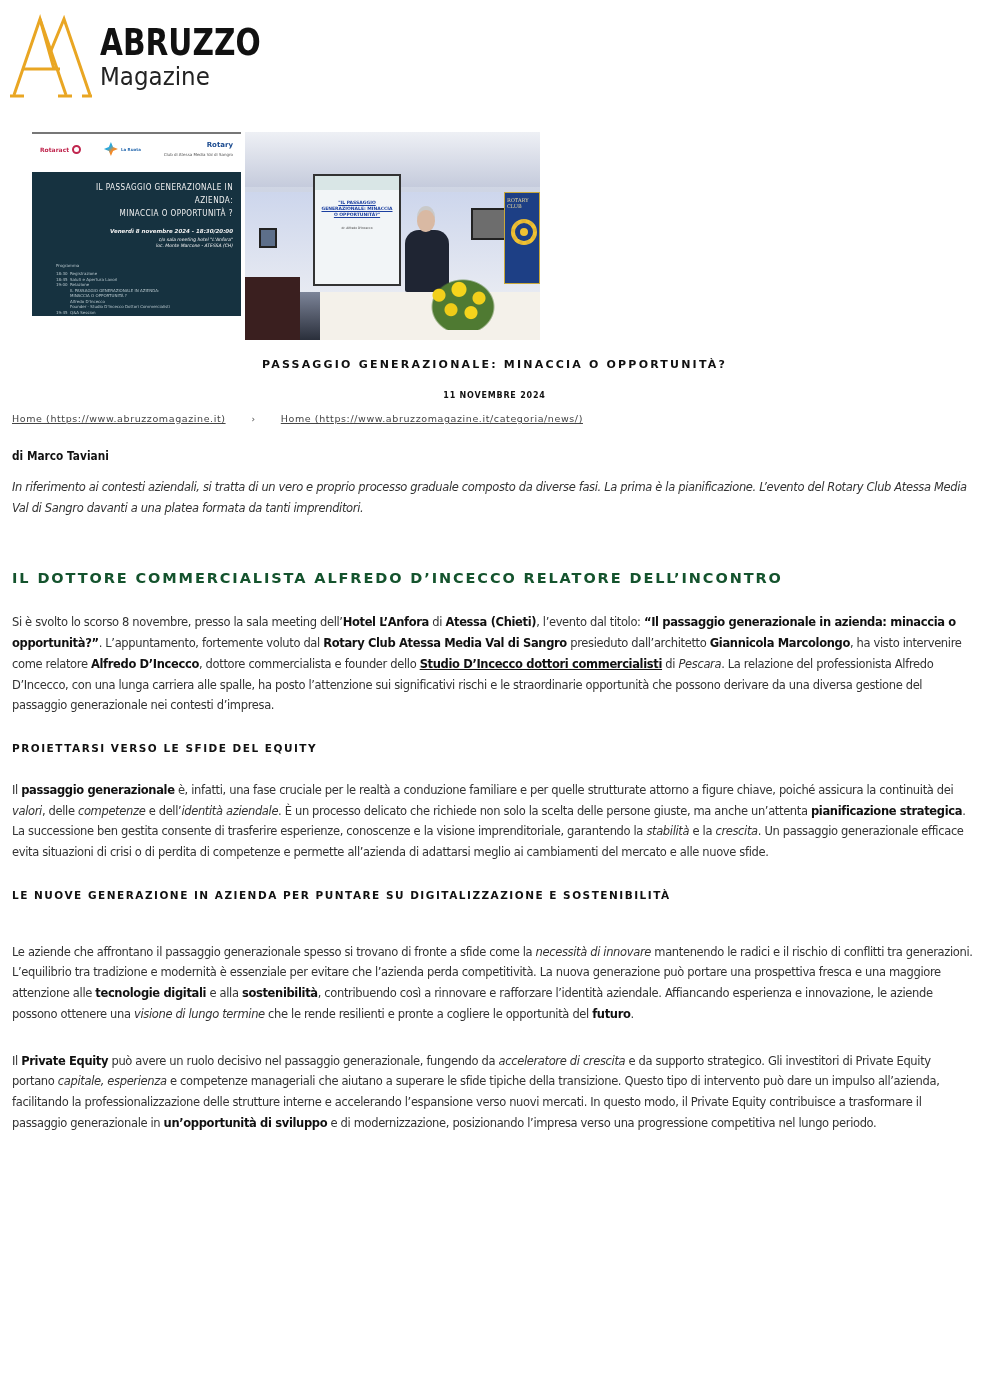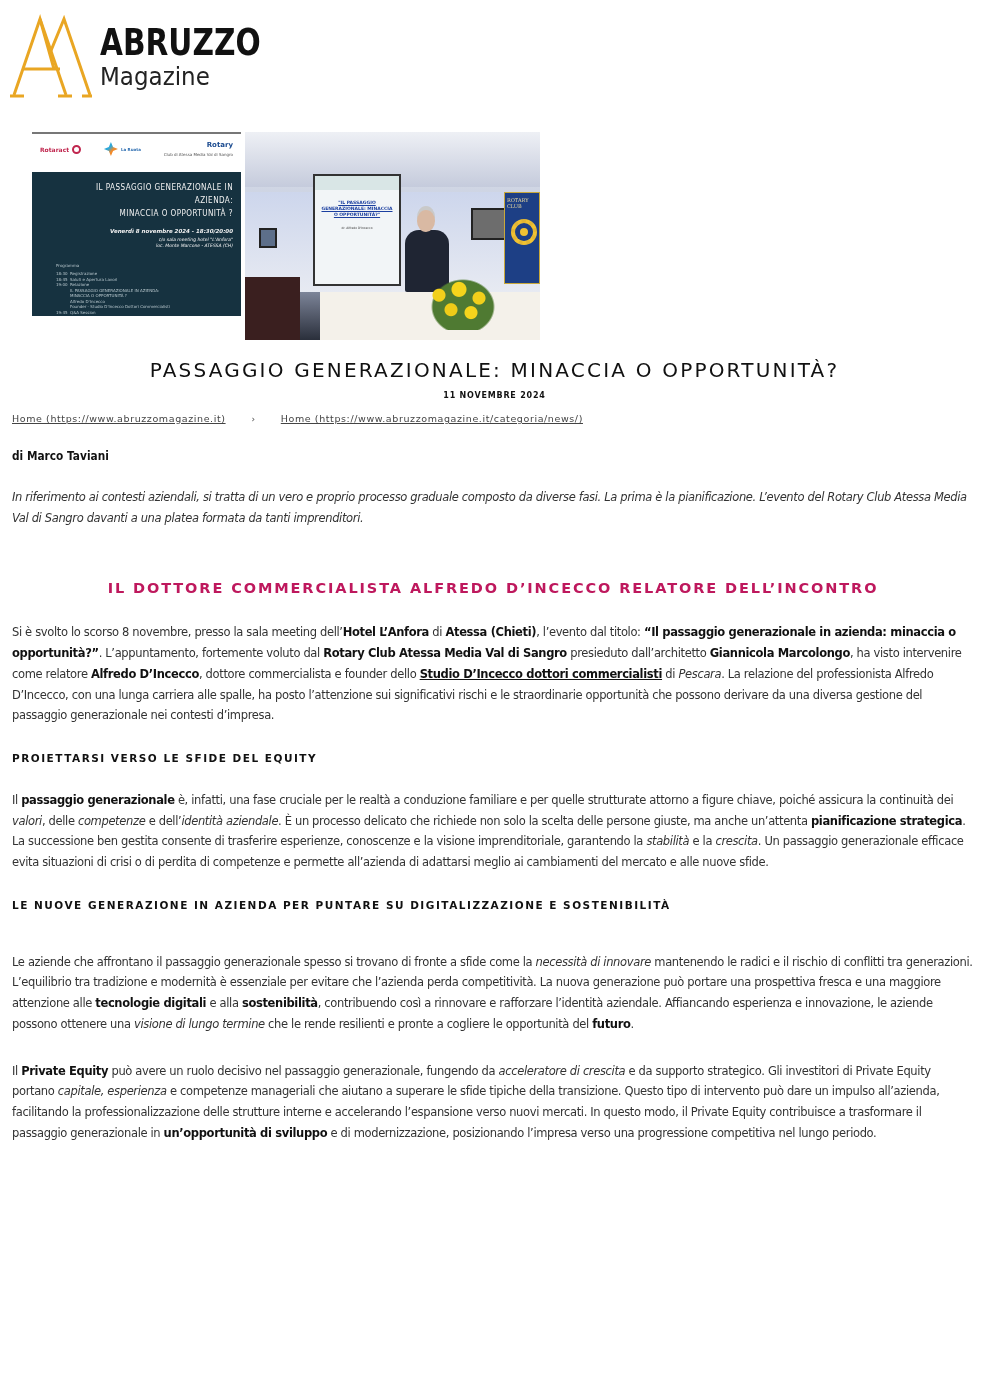"PASSAGGIO GENERAZIONALE: MINACCIA O" .article-title { font-size: 20px -> 11px; font-weight: normal -> bold }
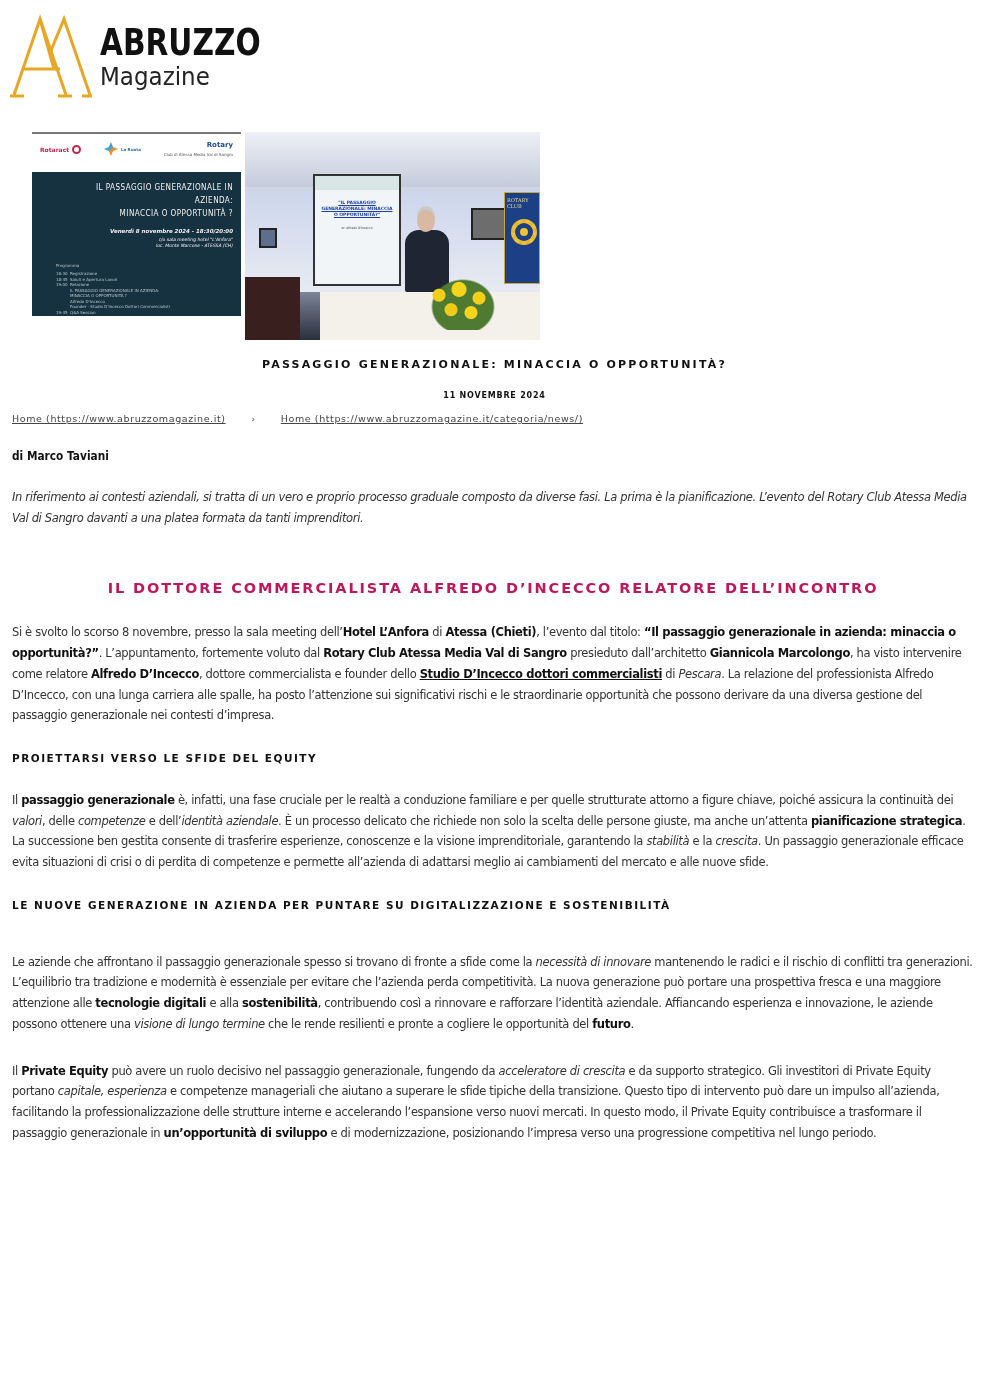"In riferimento ai contesti aziendali," .intro { margin-top: 23px -> 13px }
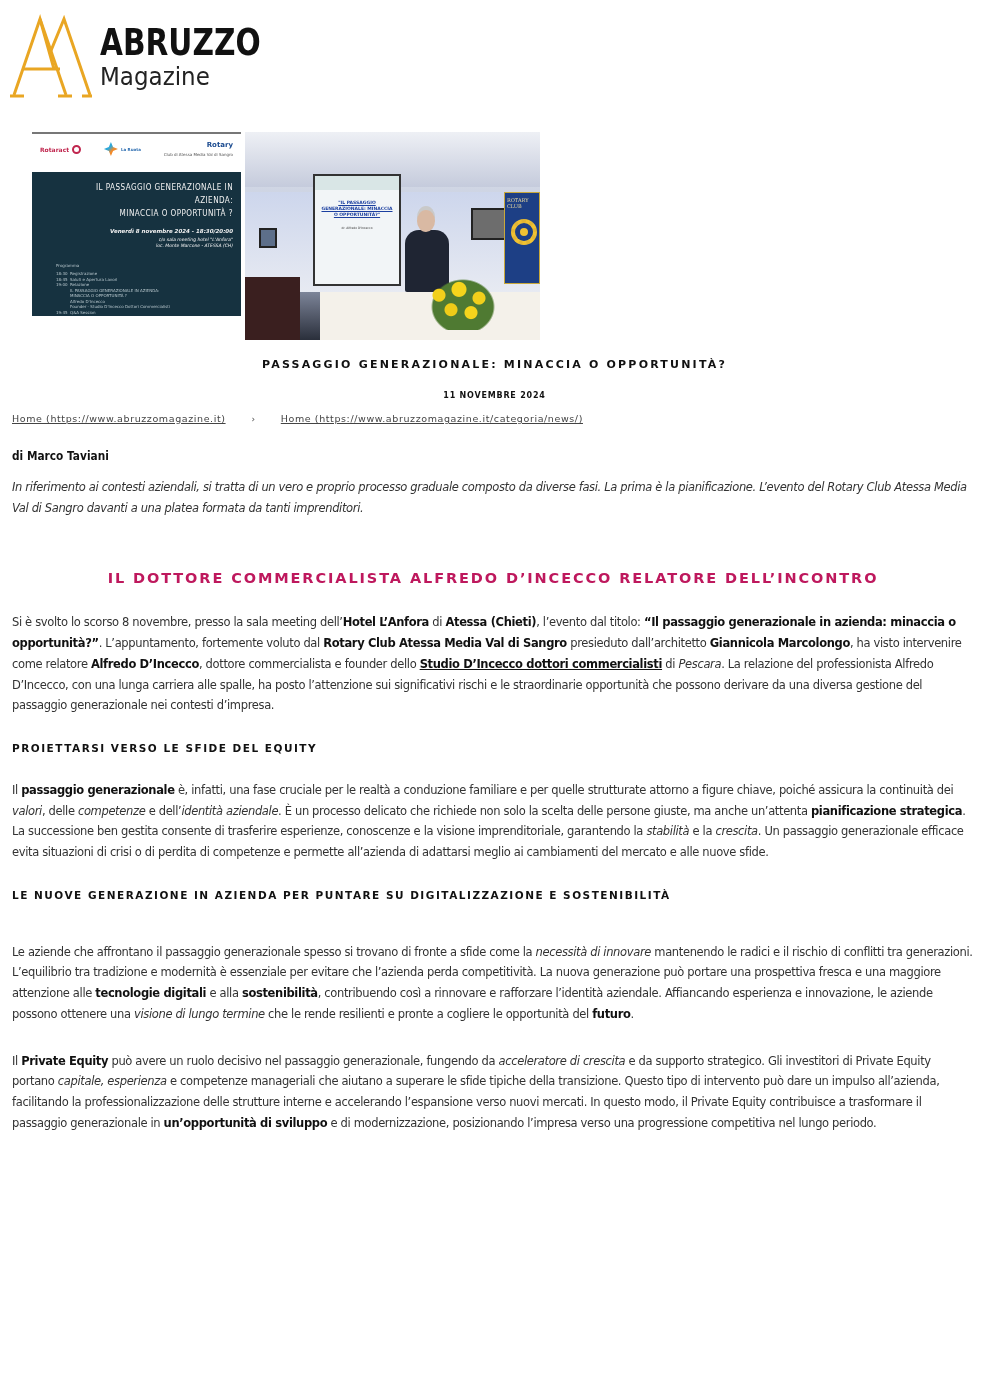"IL DOTTORE COMMERCIALISTA ALFREDO" .h2 { color: #be185d -> #14532d; text-align: center -> none }
